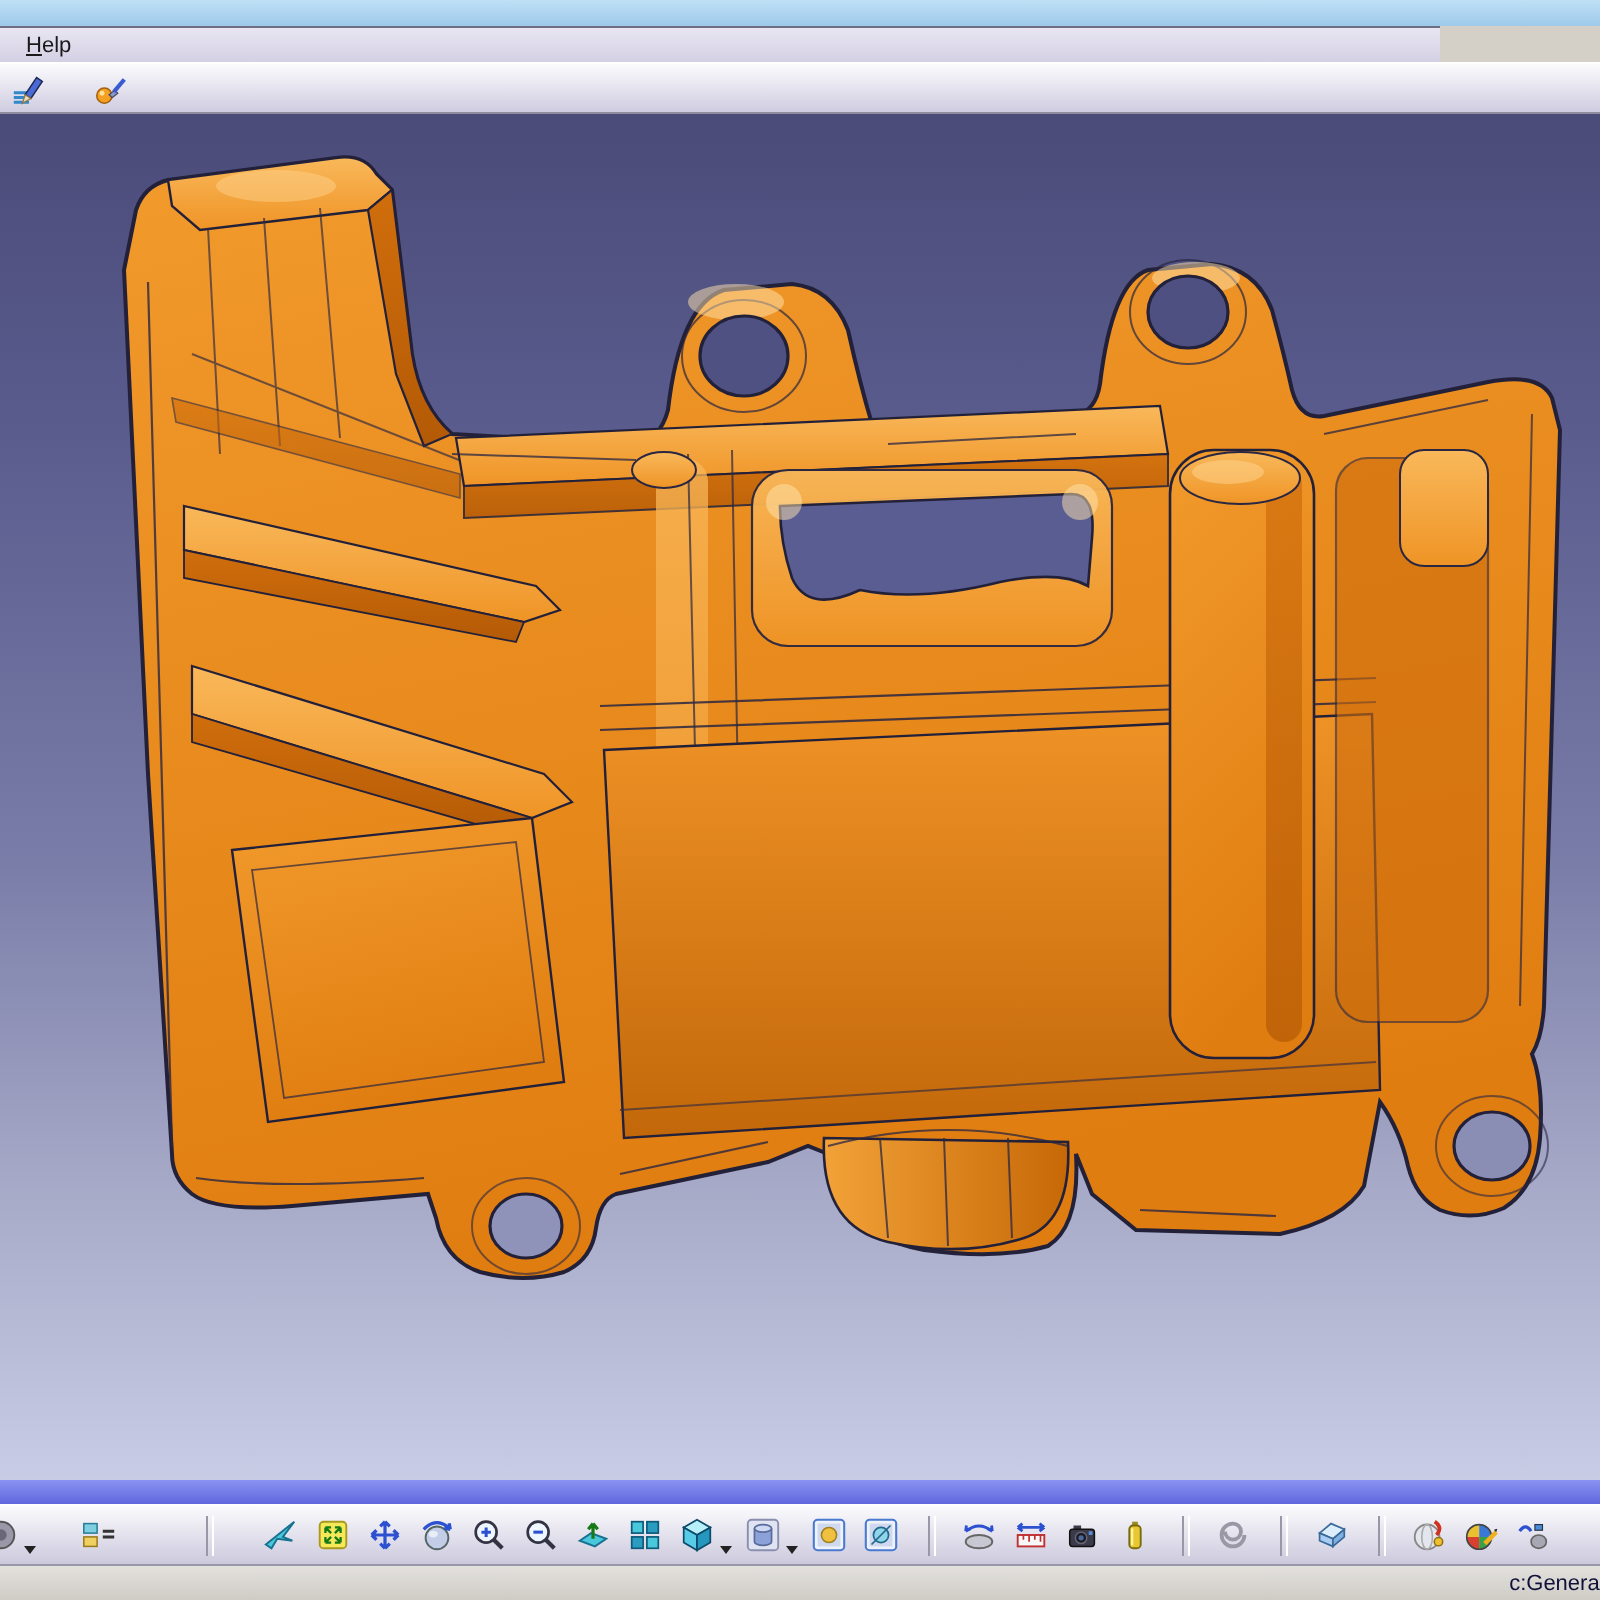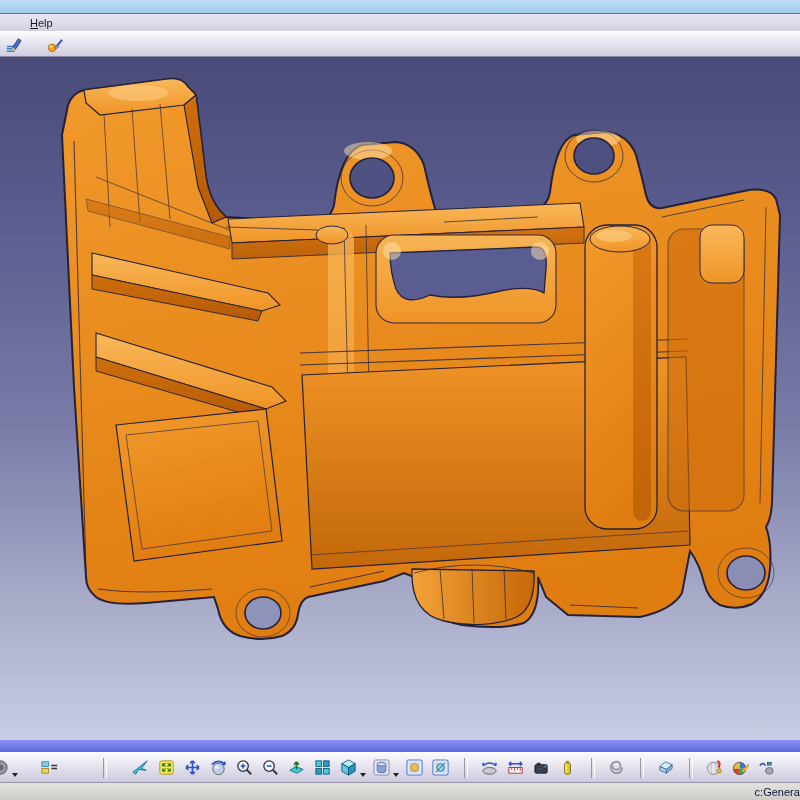"Help" .menu-bar { padding-left: 26px -> 9px; width: 800px -> 720px }
